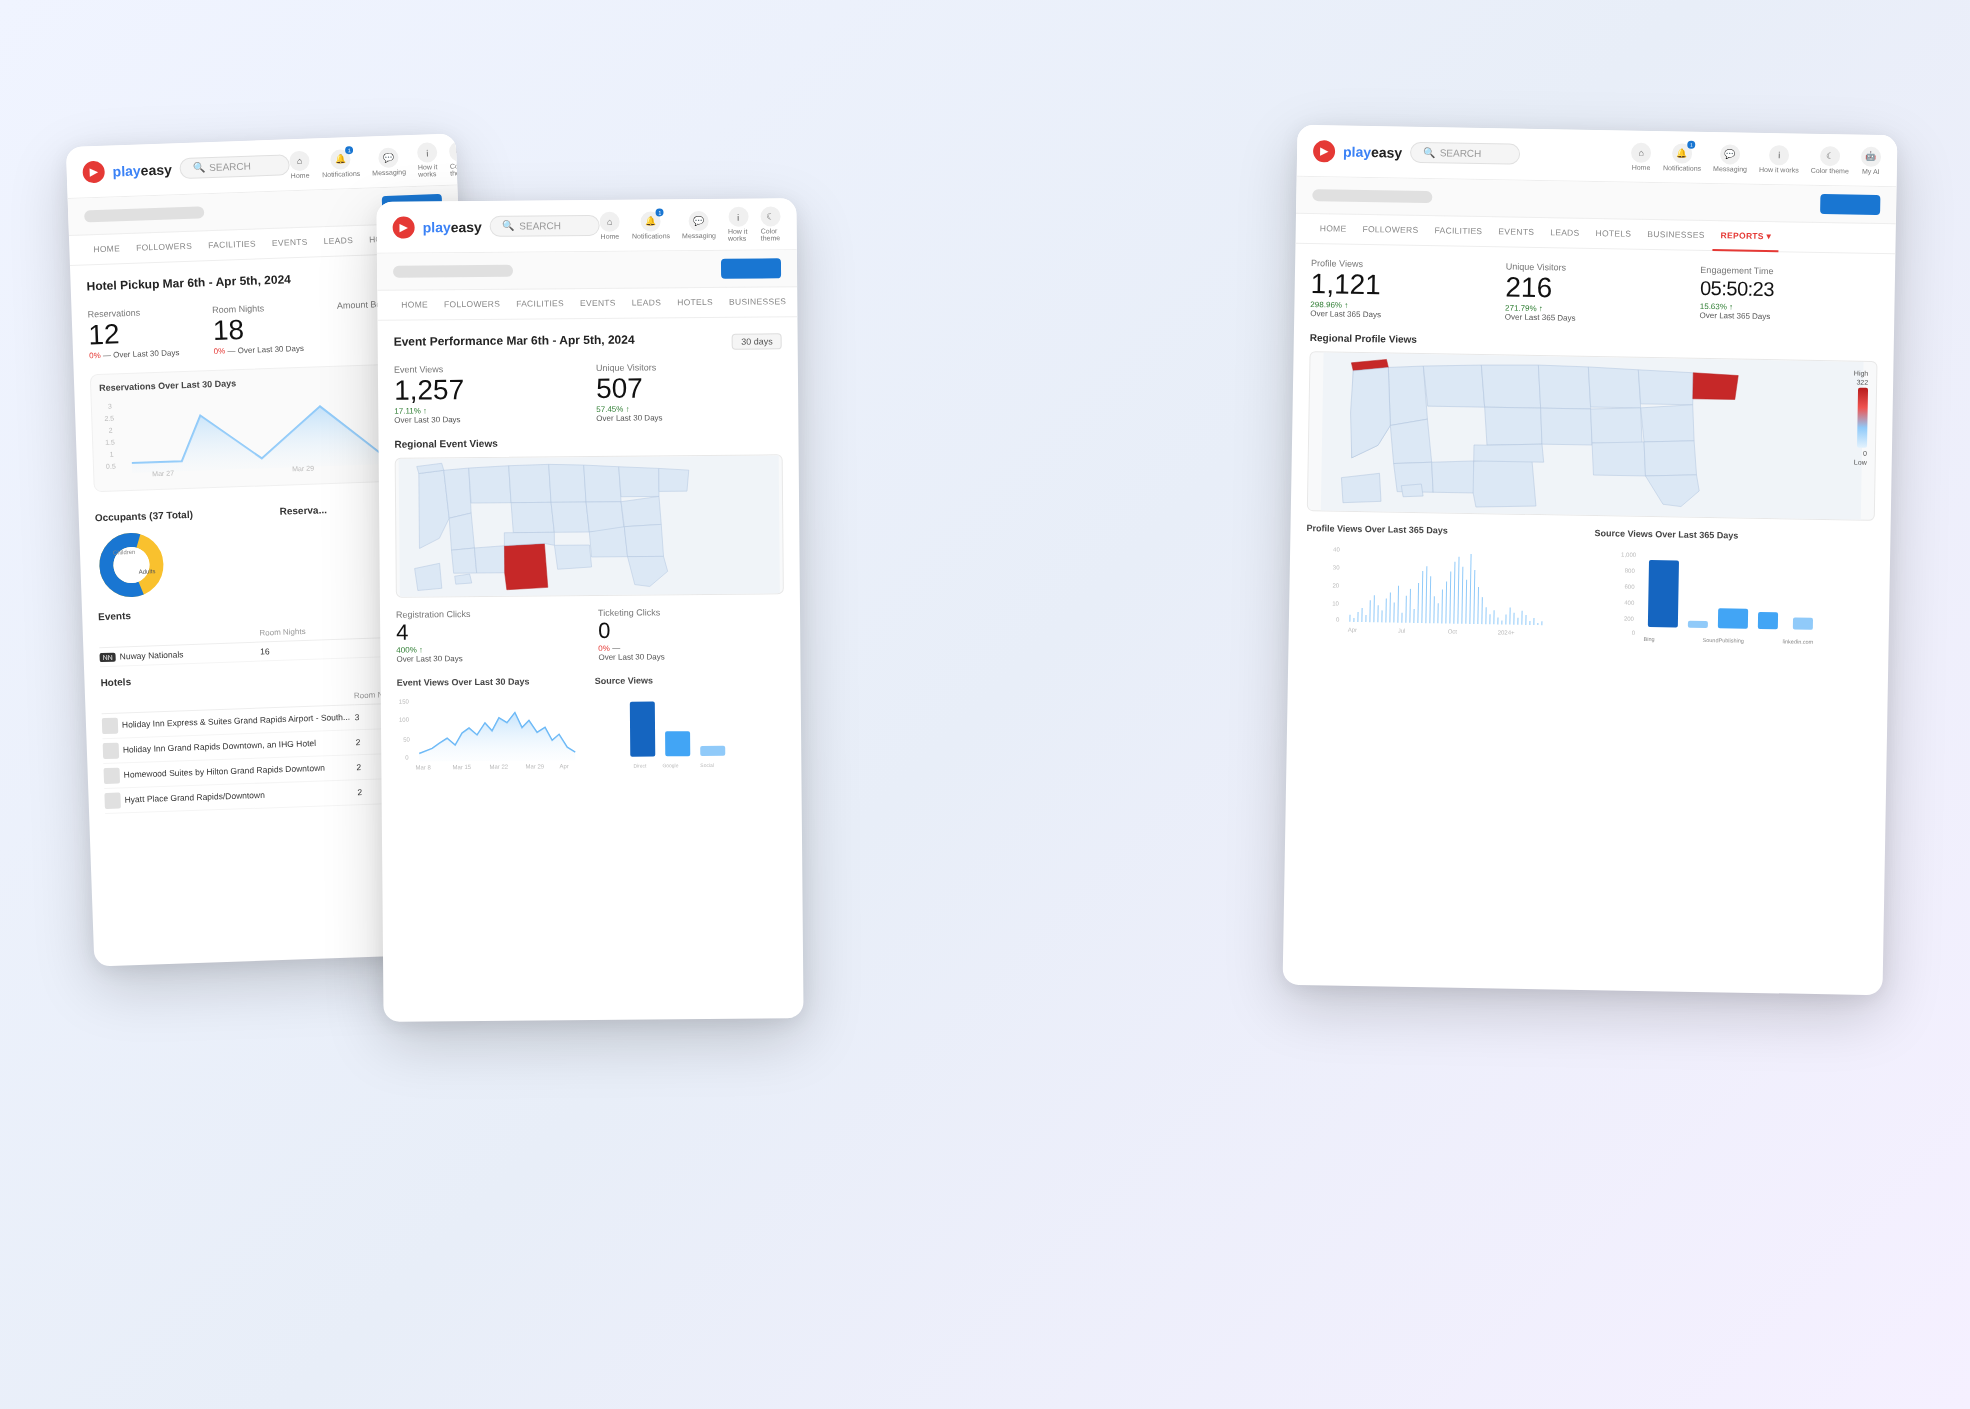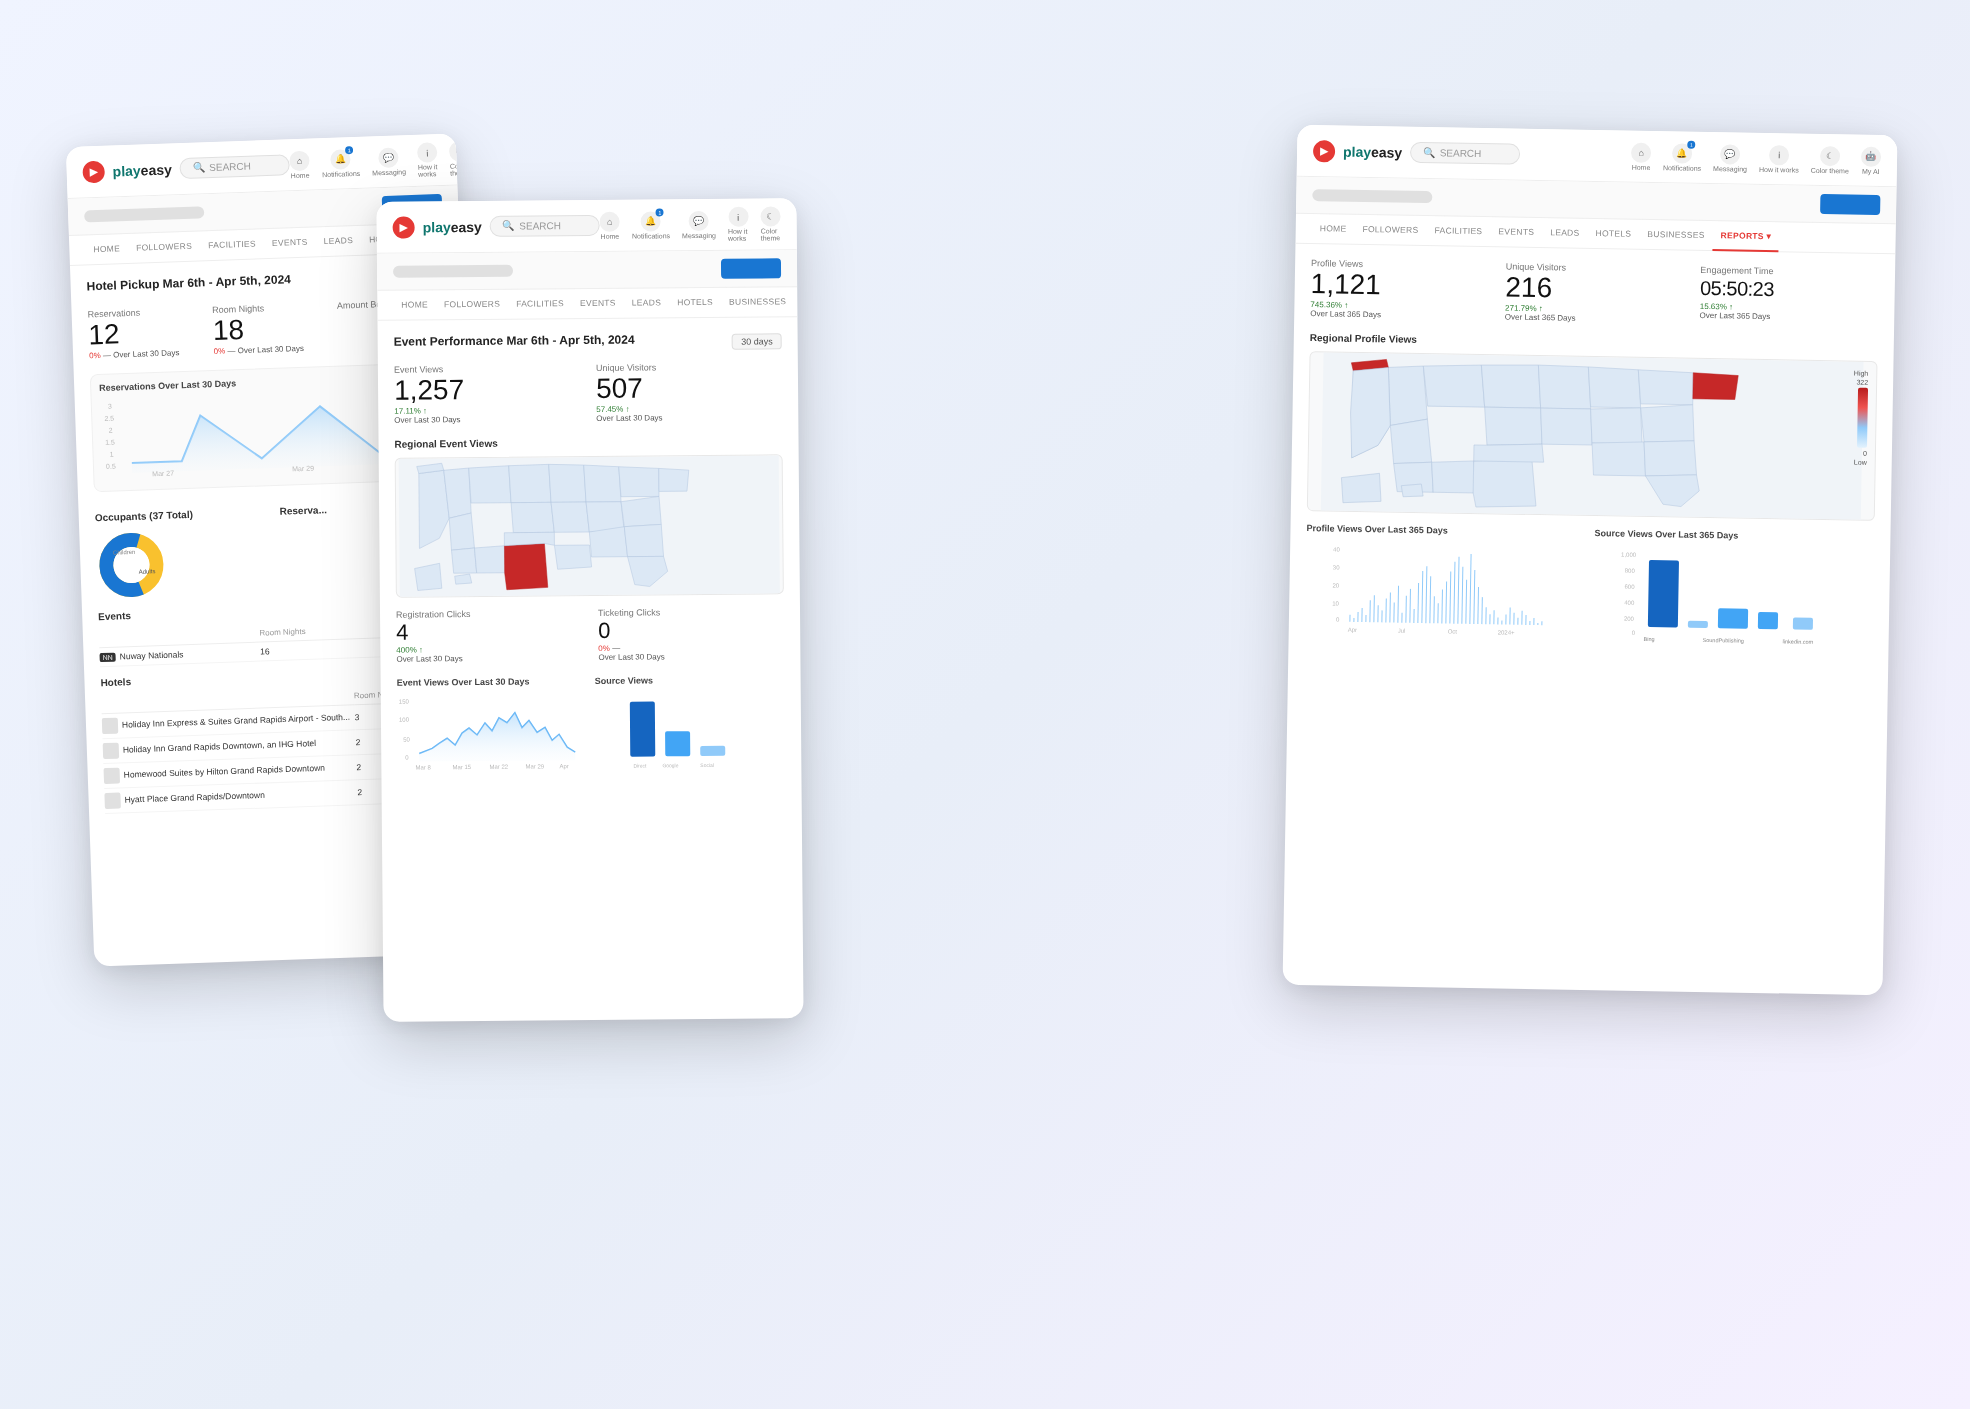"play" .logo-text span { color: #0f766e -> #3b82f6 }
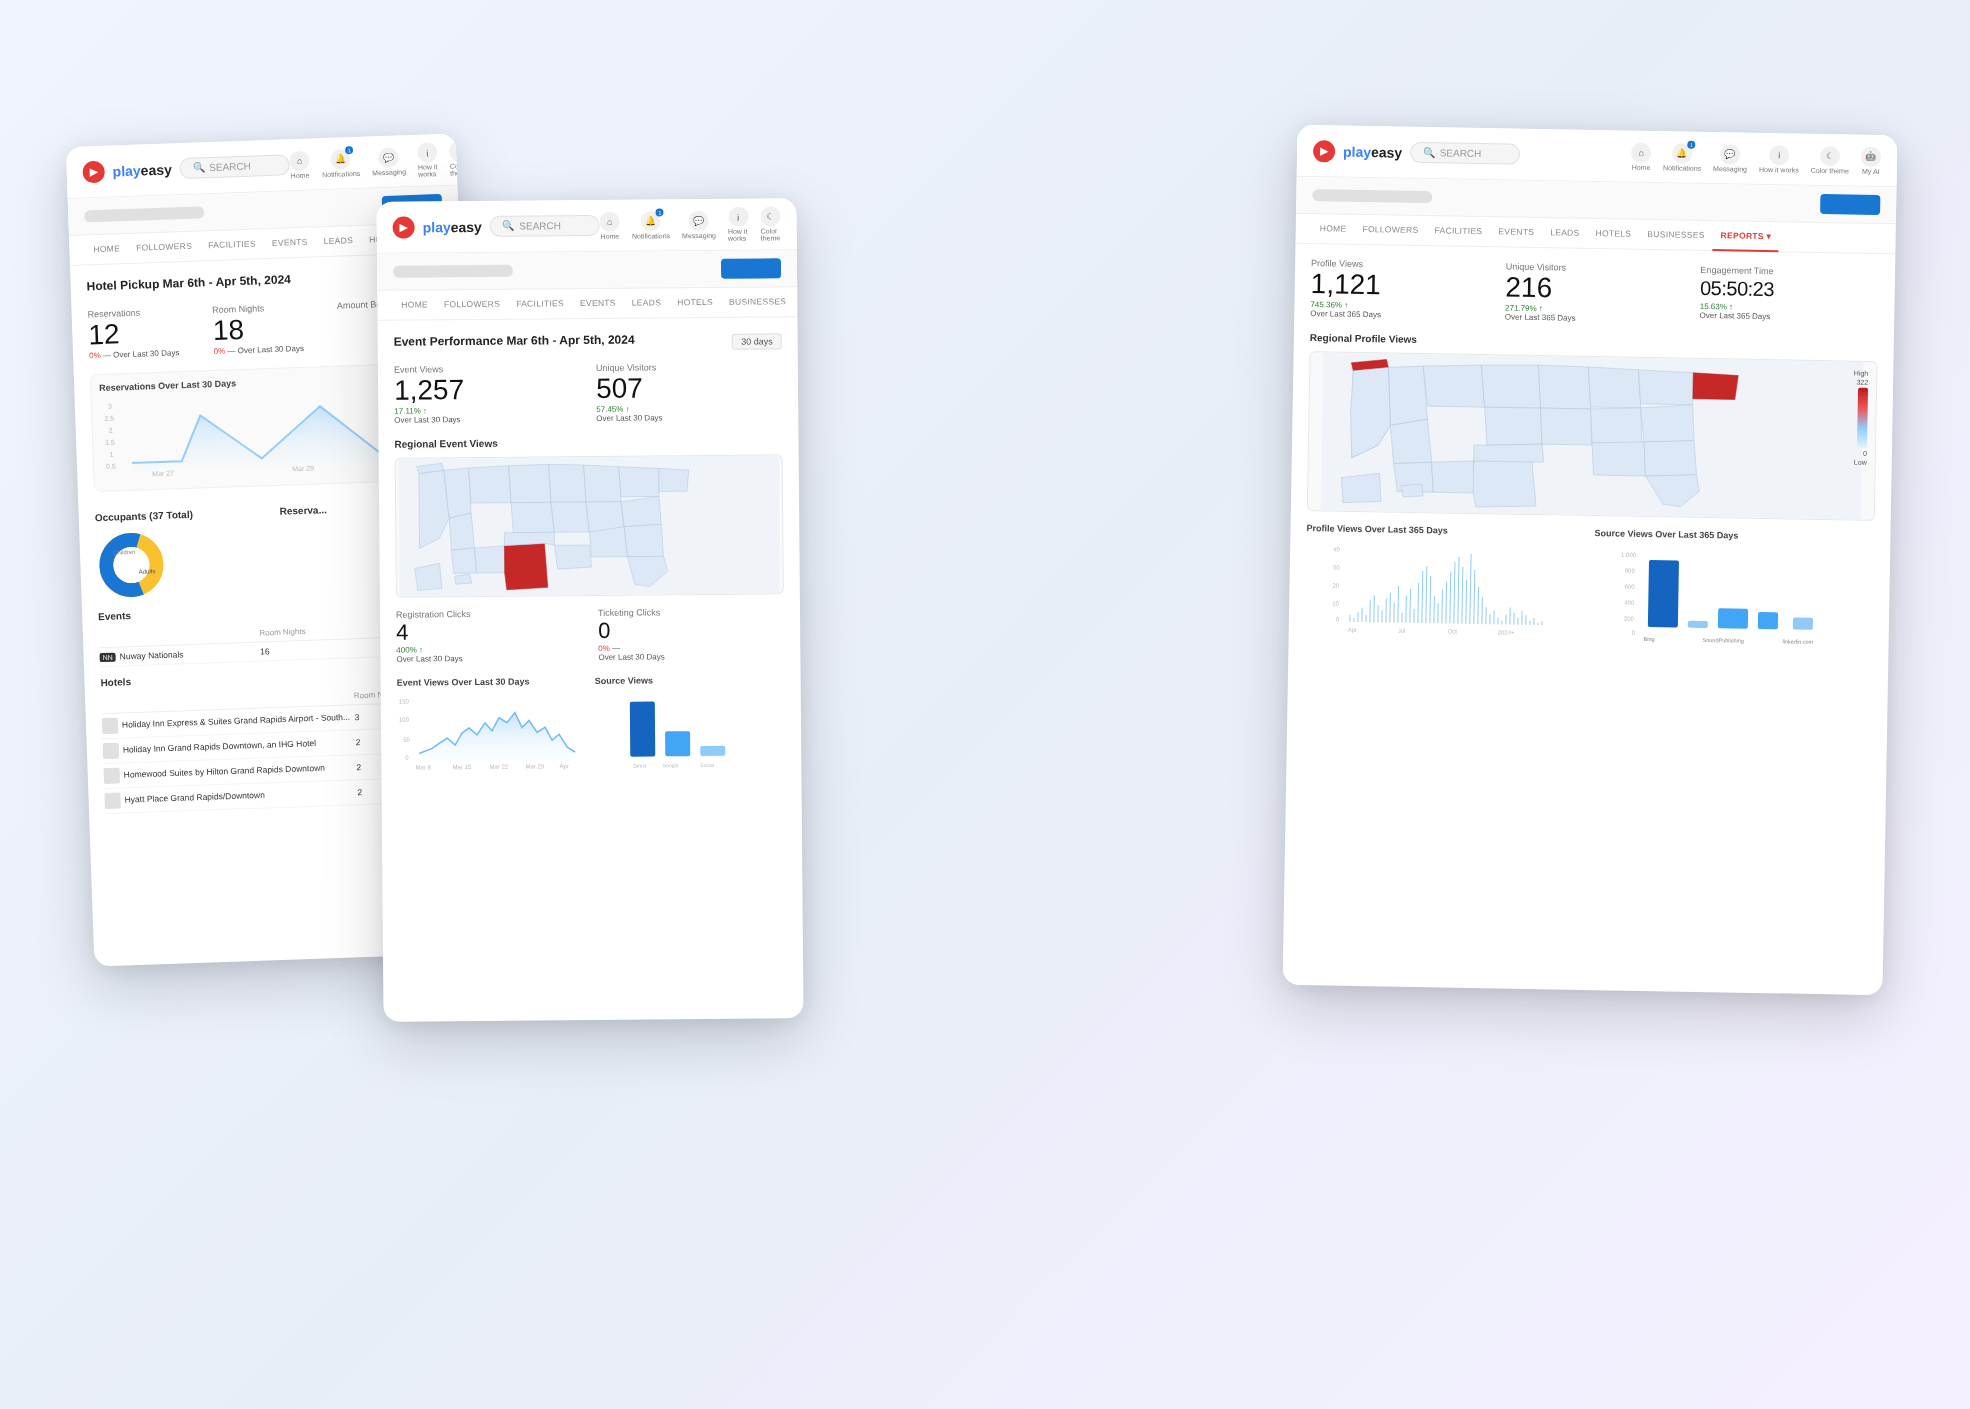"745.36% ↑" span.arrow { text: 745.36% -> 298.96% }
